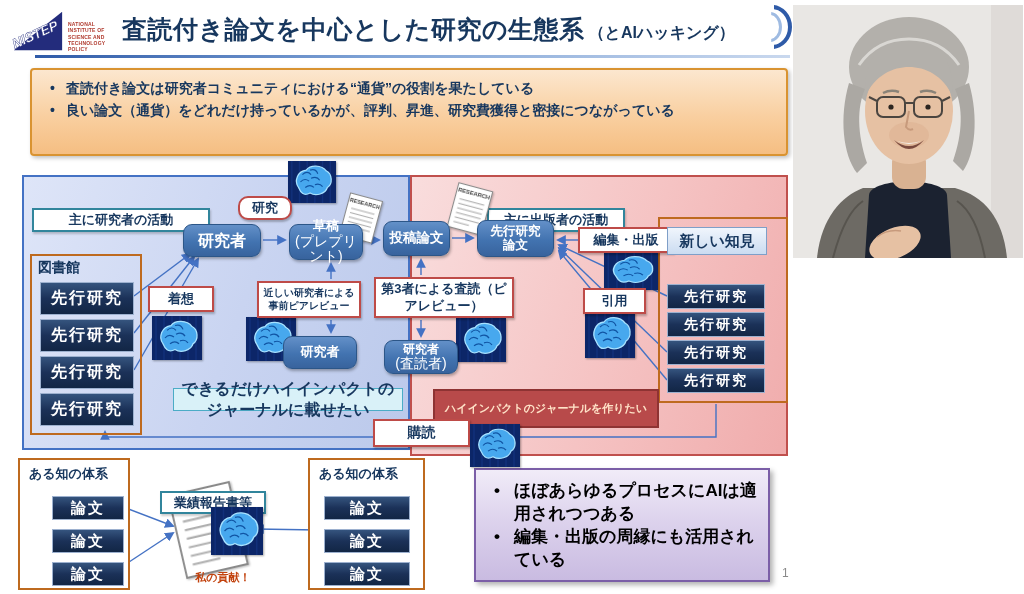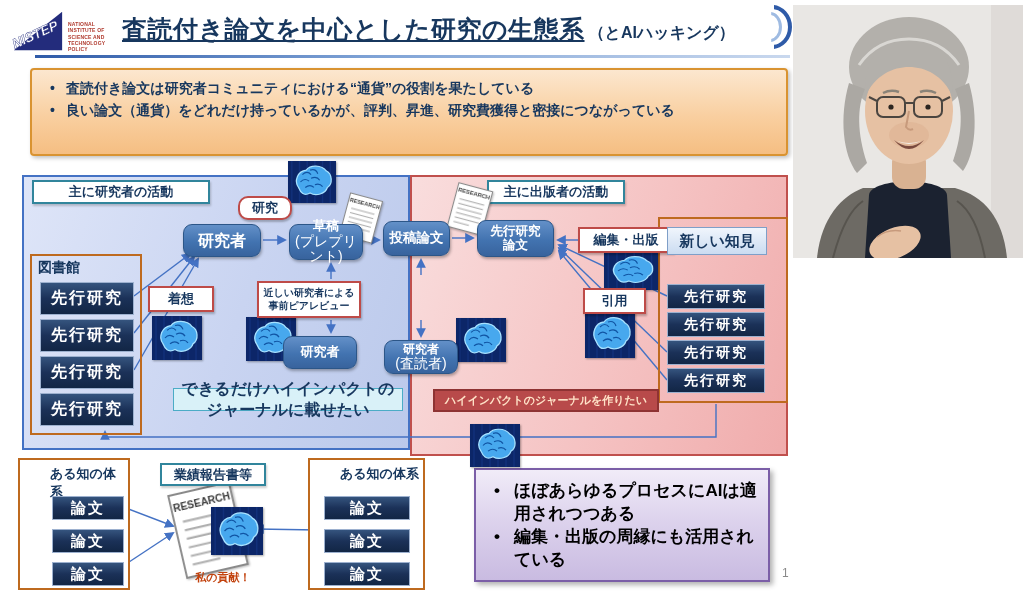"査読付き論文を中心とした研究の生態系" .title-main { text-decoration: underline -> none }
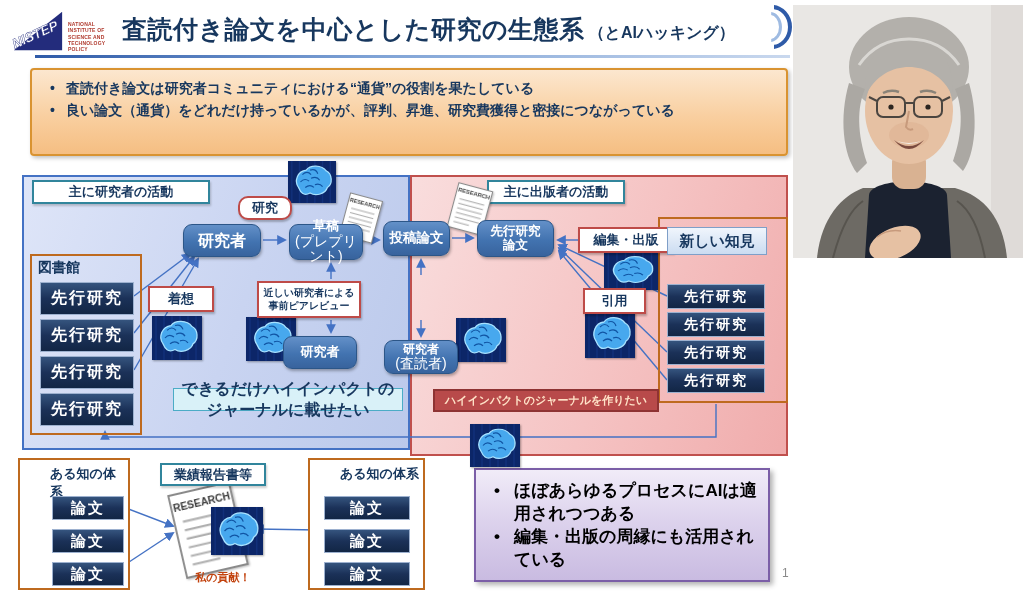"主に研究者の活動" .label-teal { margin-top: none -> 28px }
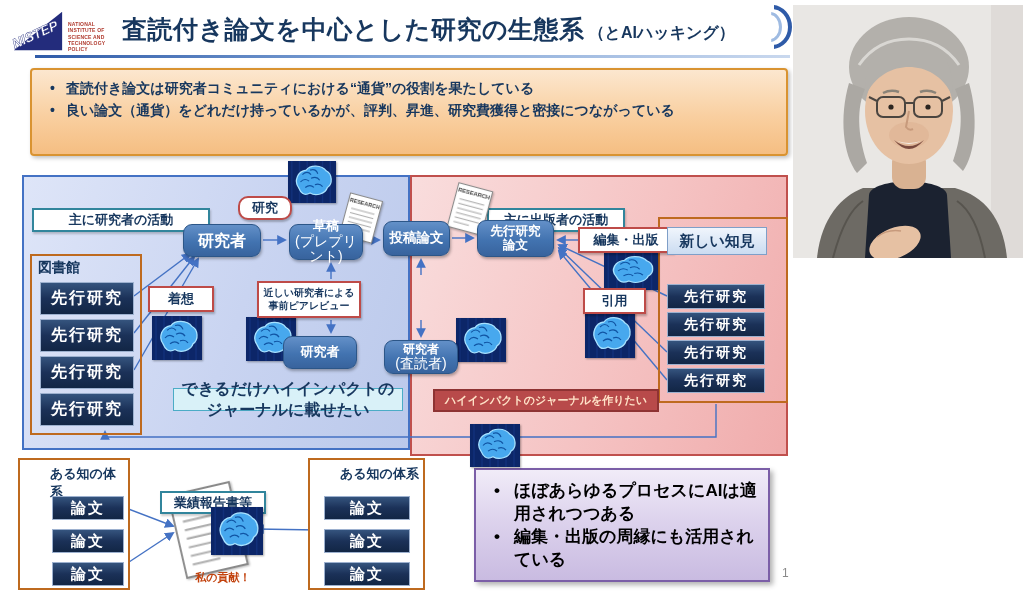"第3者による査読（ピアレビュー）" div.abs { html: none -> <div>第3者による査読（ピアレビュー）</div> }
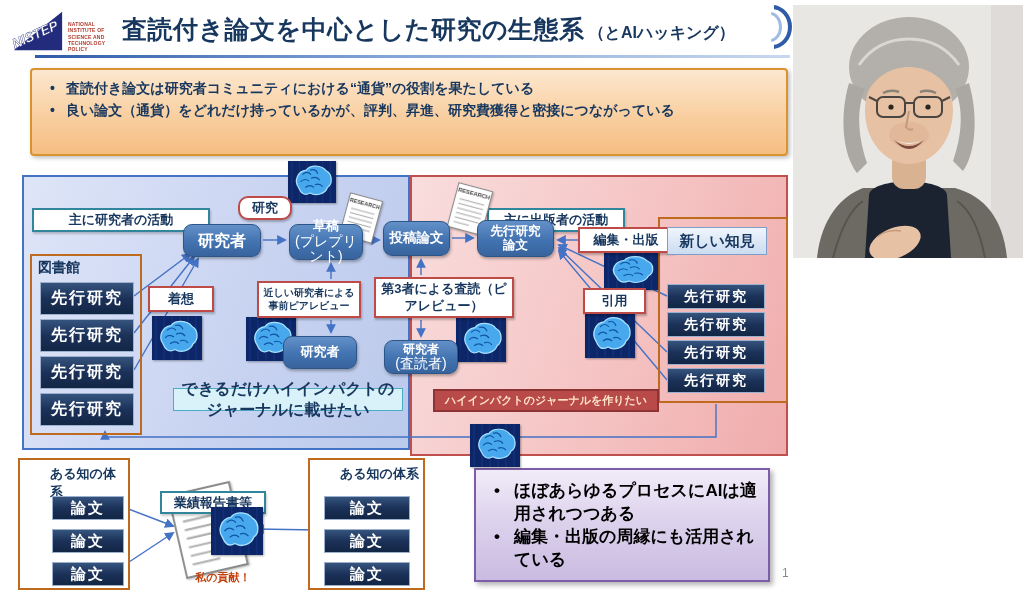"ハイインパクトのジャーナルを作りたい" div.abs { height: 23px -> 39px }
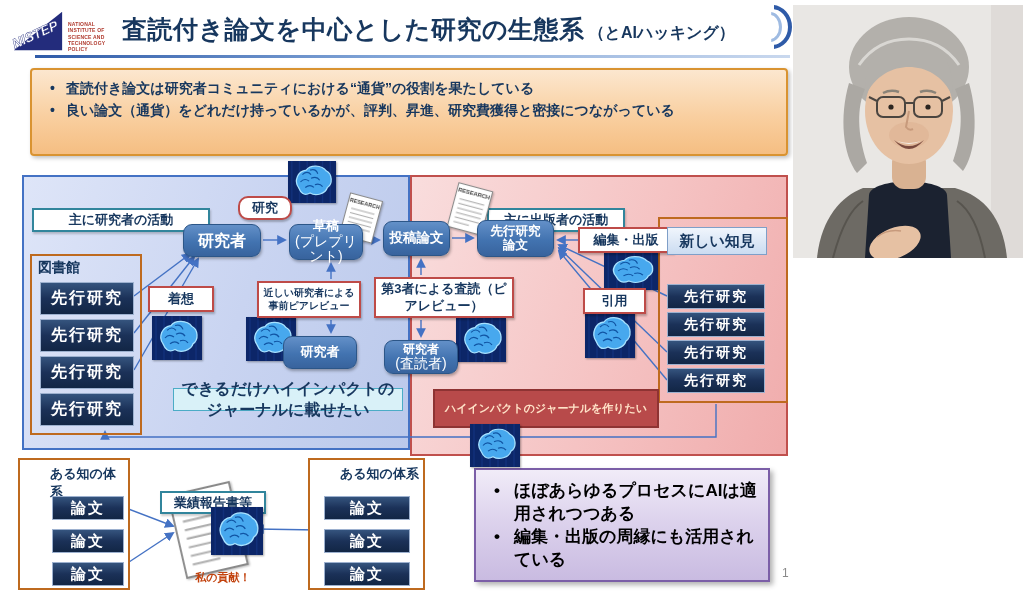"購読" div.abs { html: none -> <div>購読</div> }
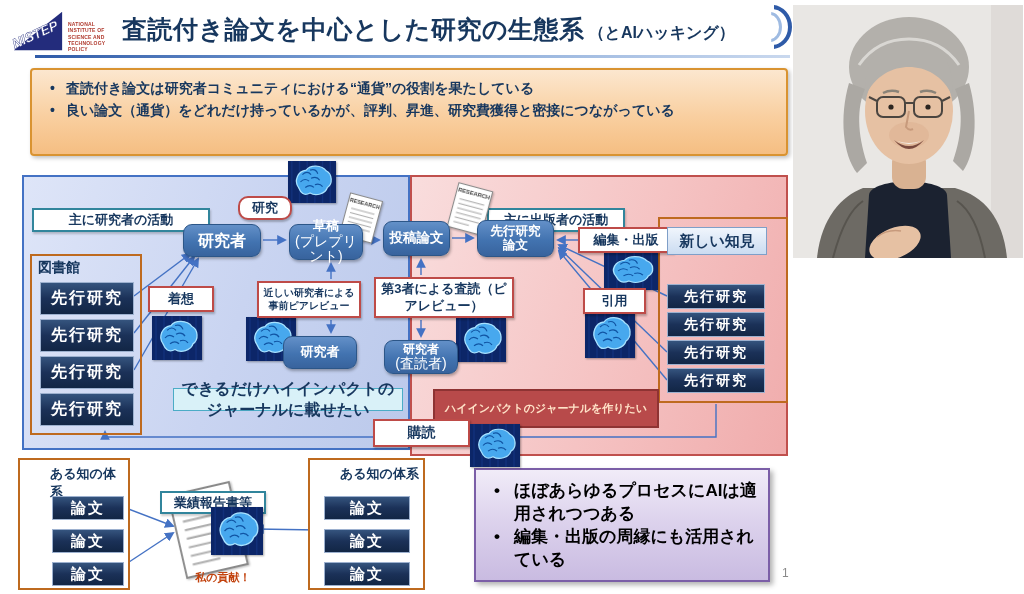"ある知の体系" .knowledge { padding-left: 21px -> none }
